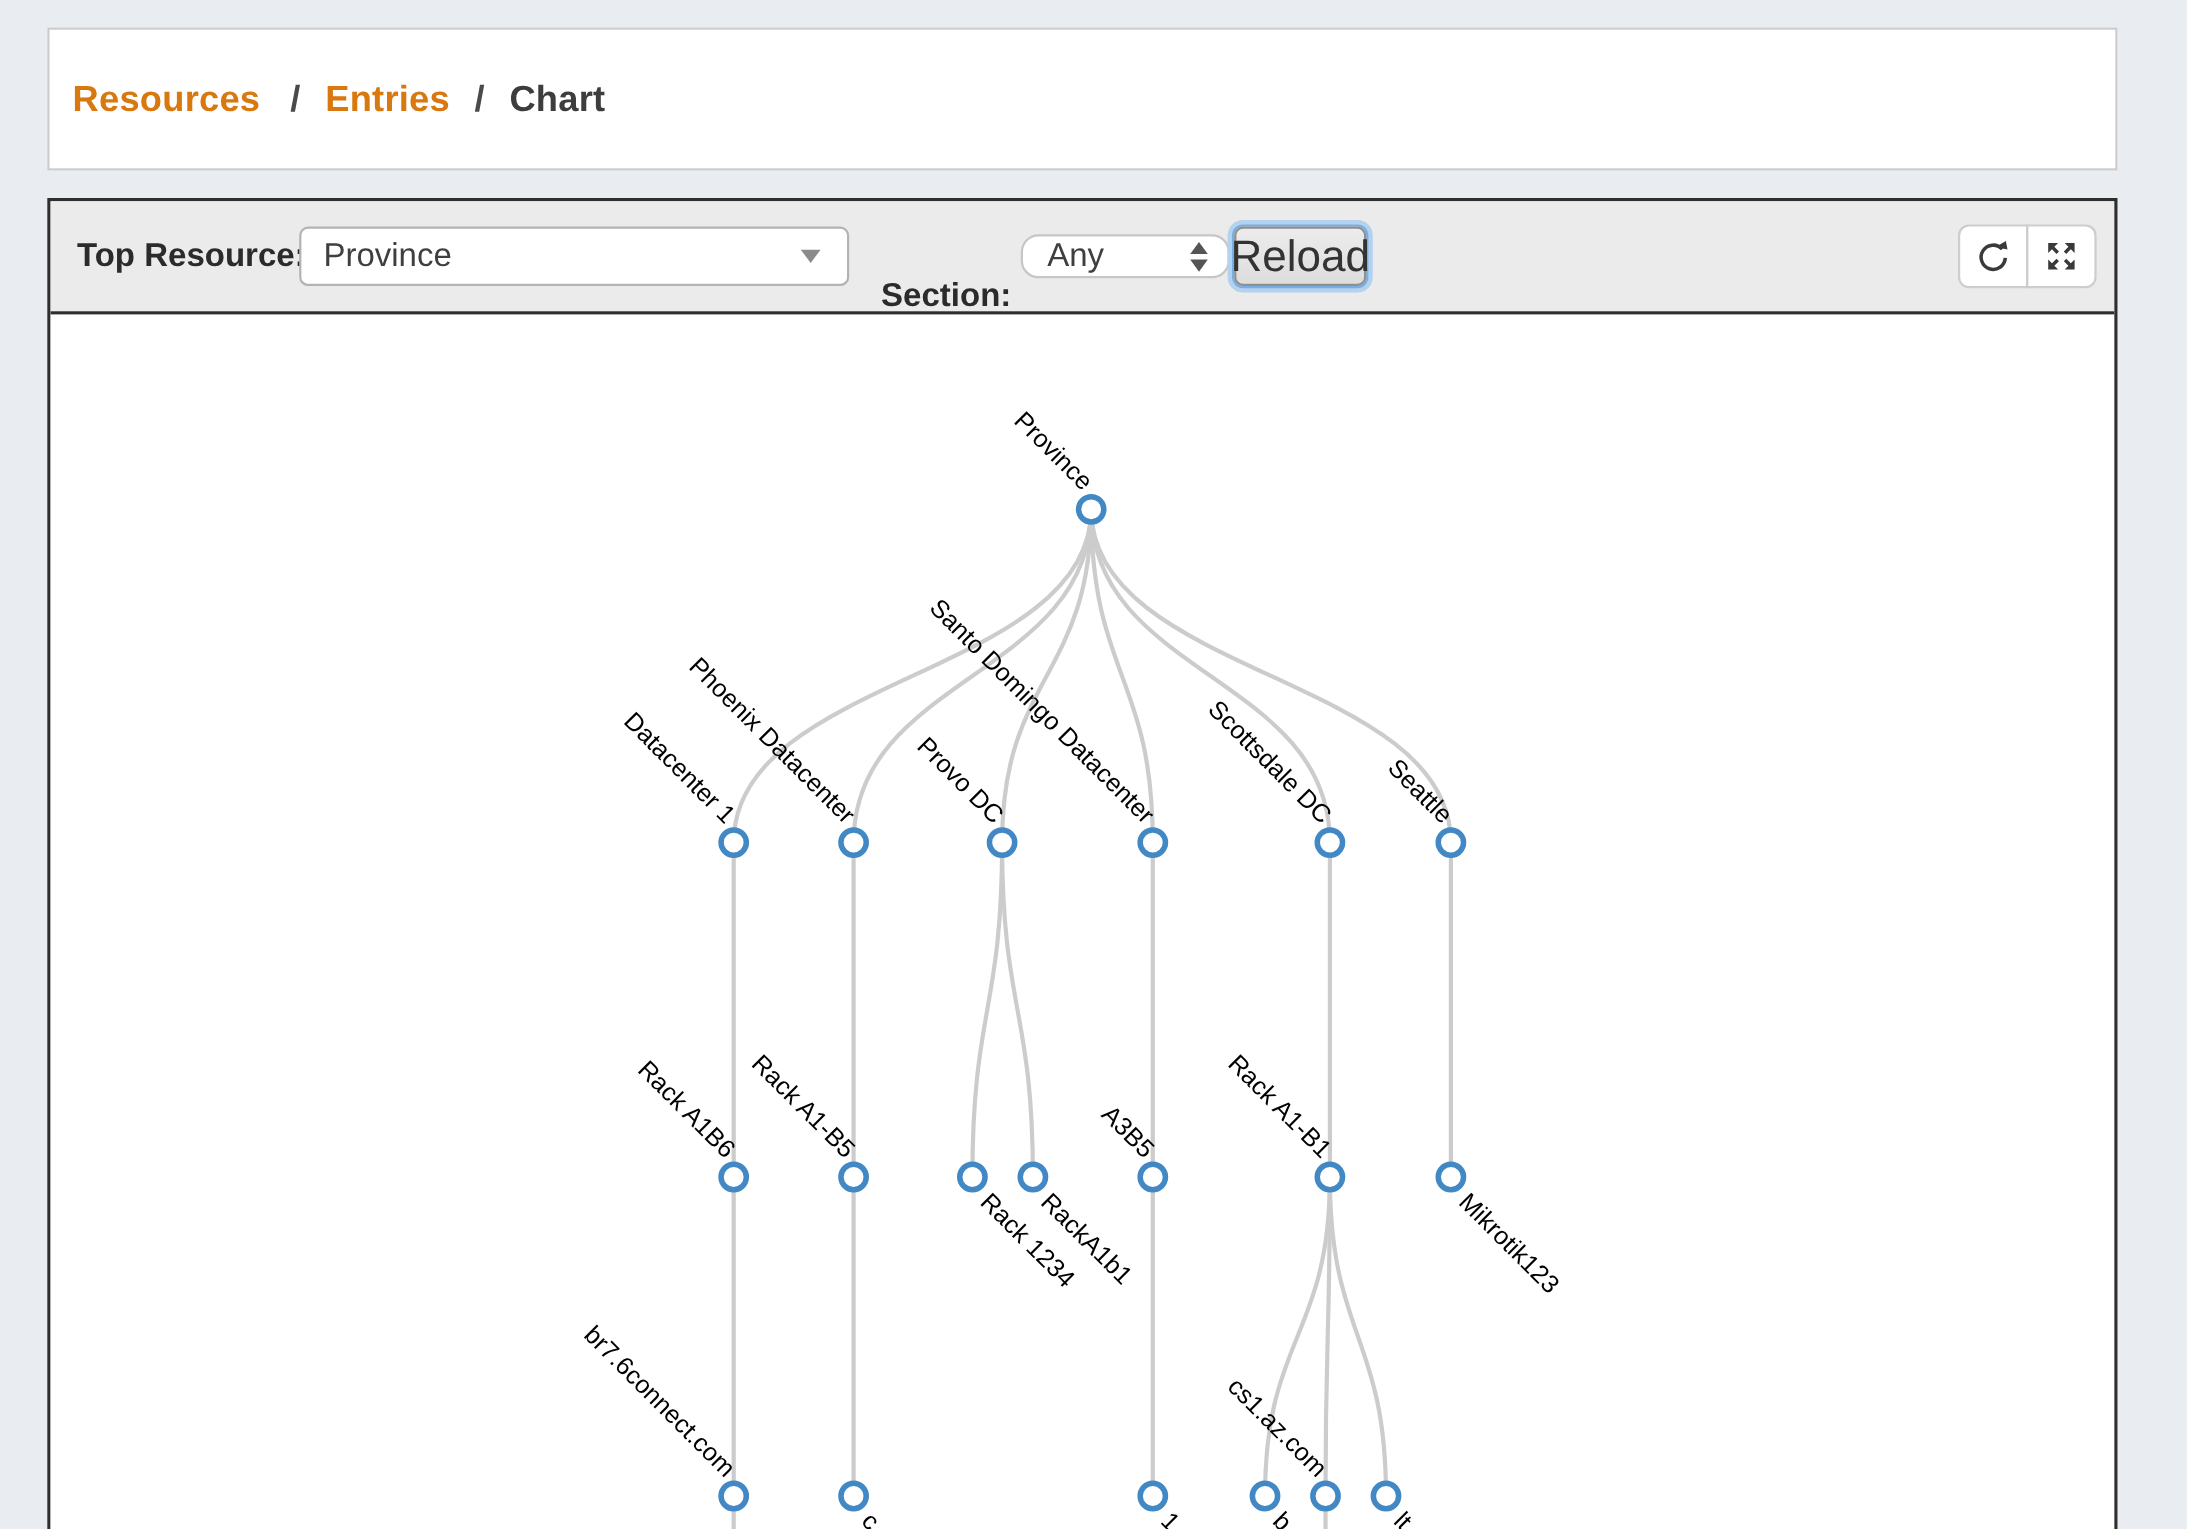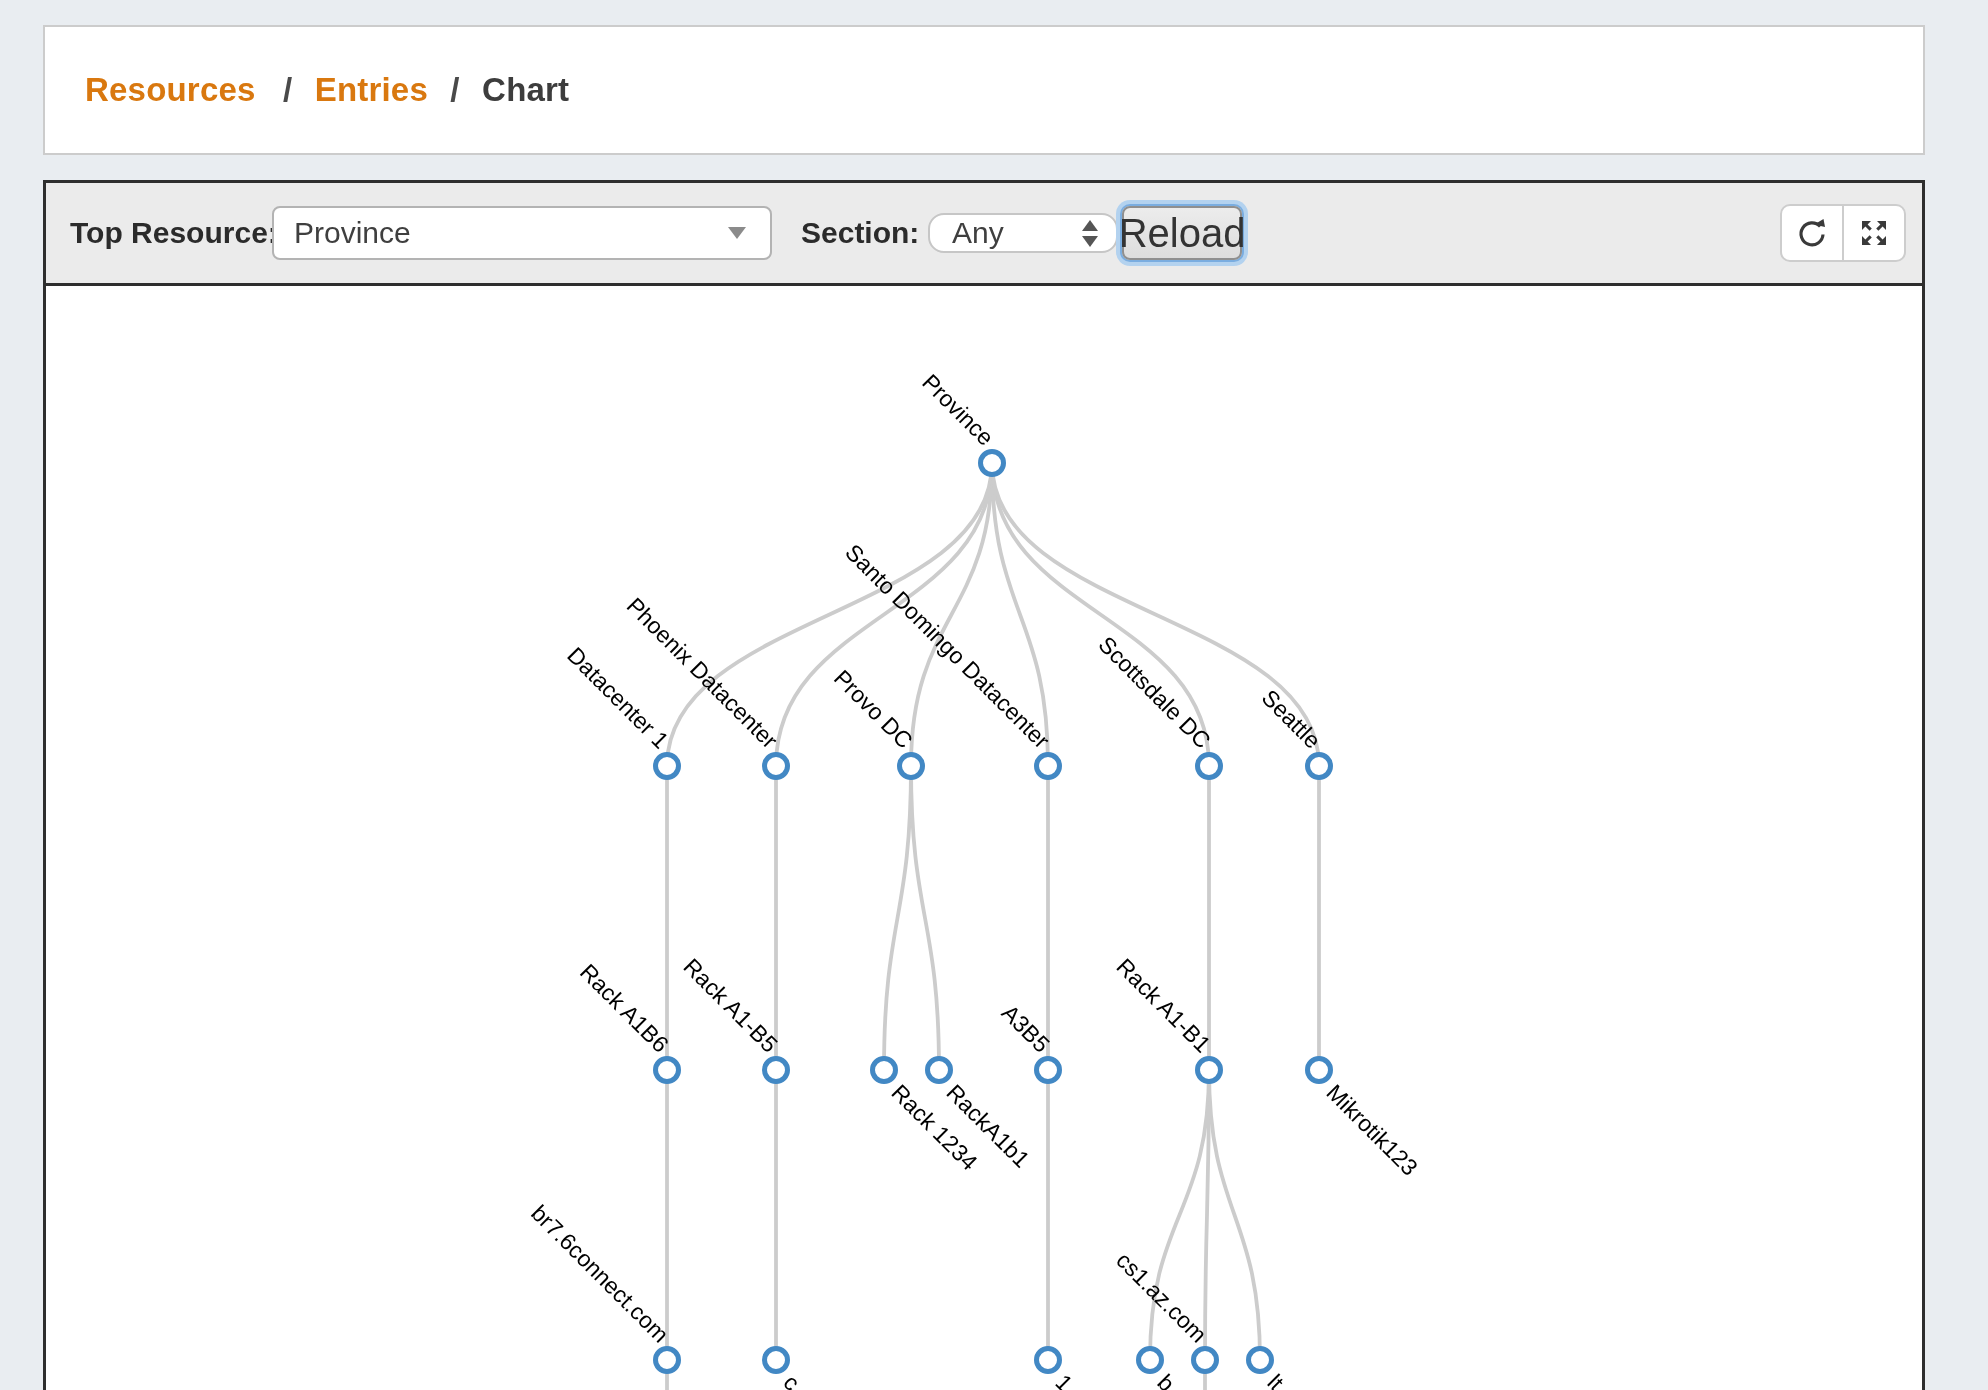"Resources / Entries / Chart" .crumb-card { padding-left: 40px -> 21px }
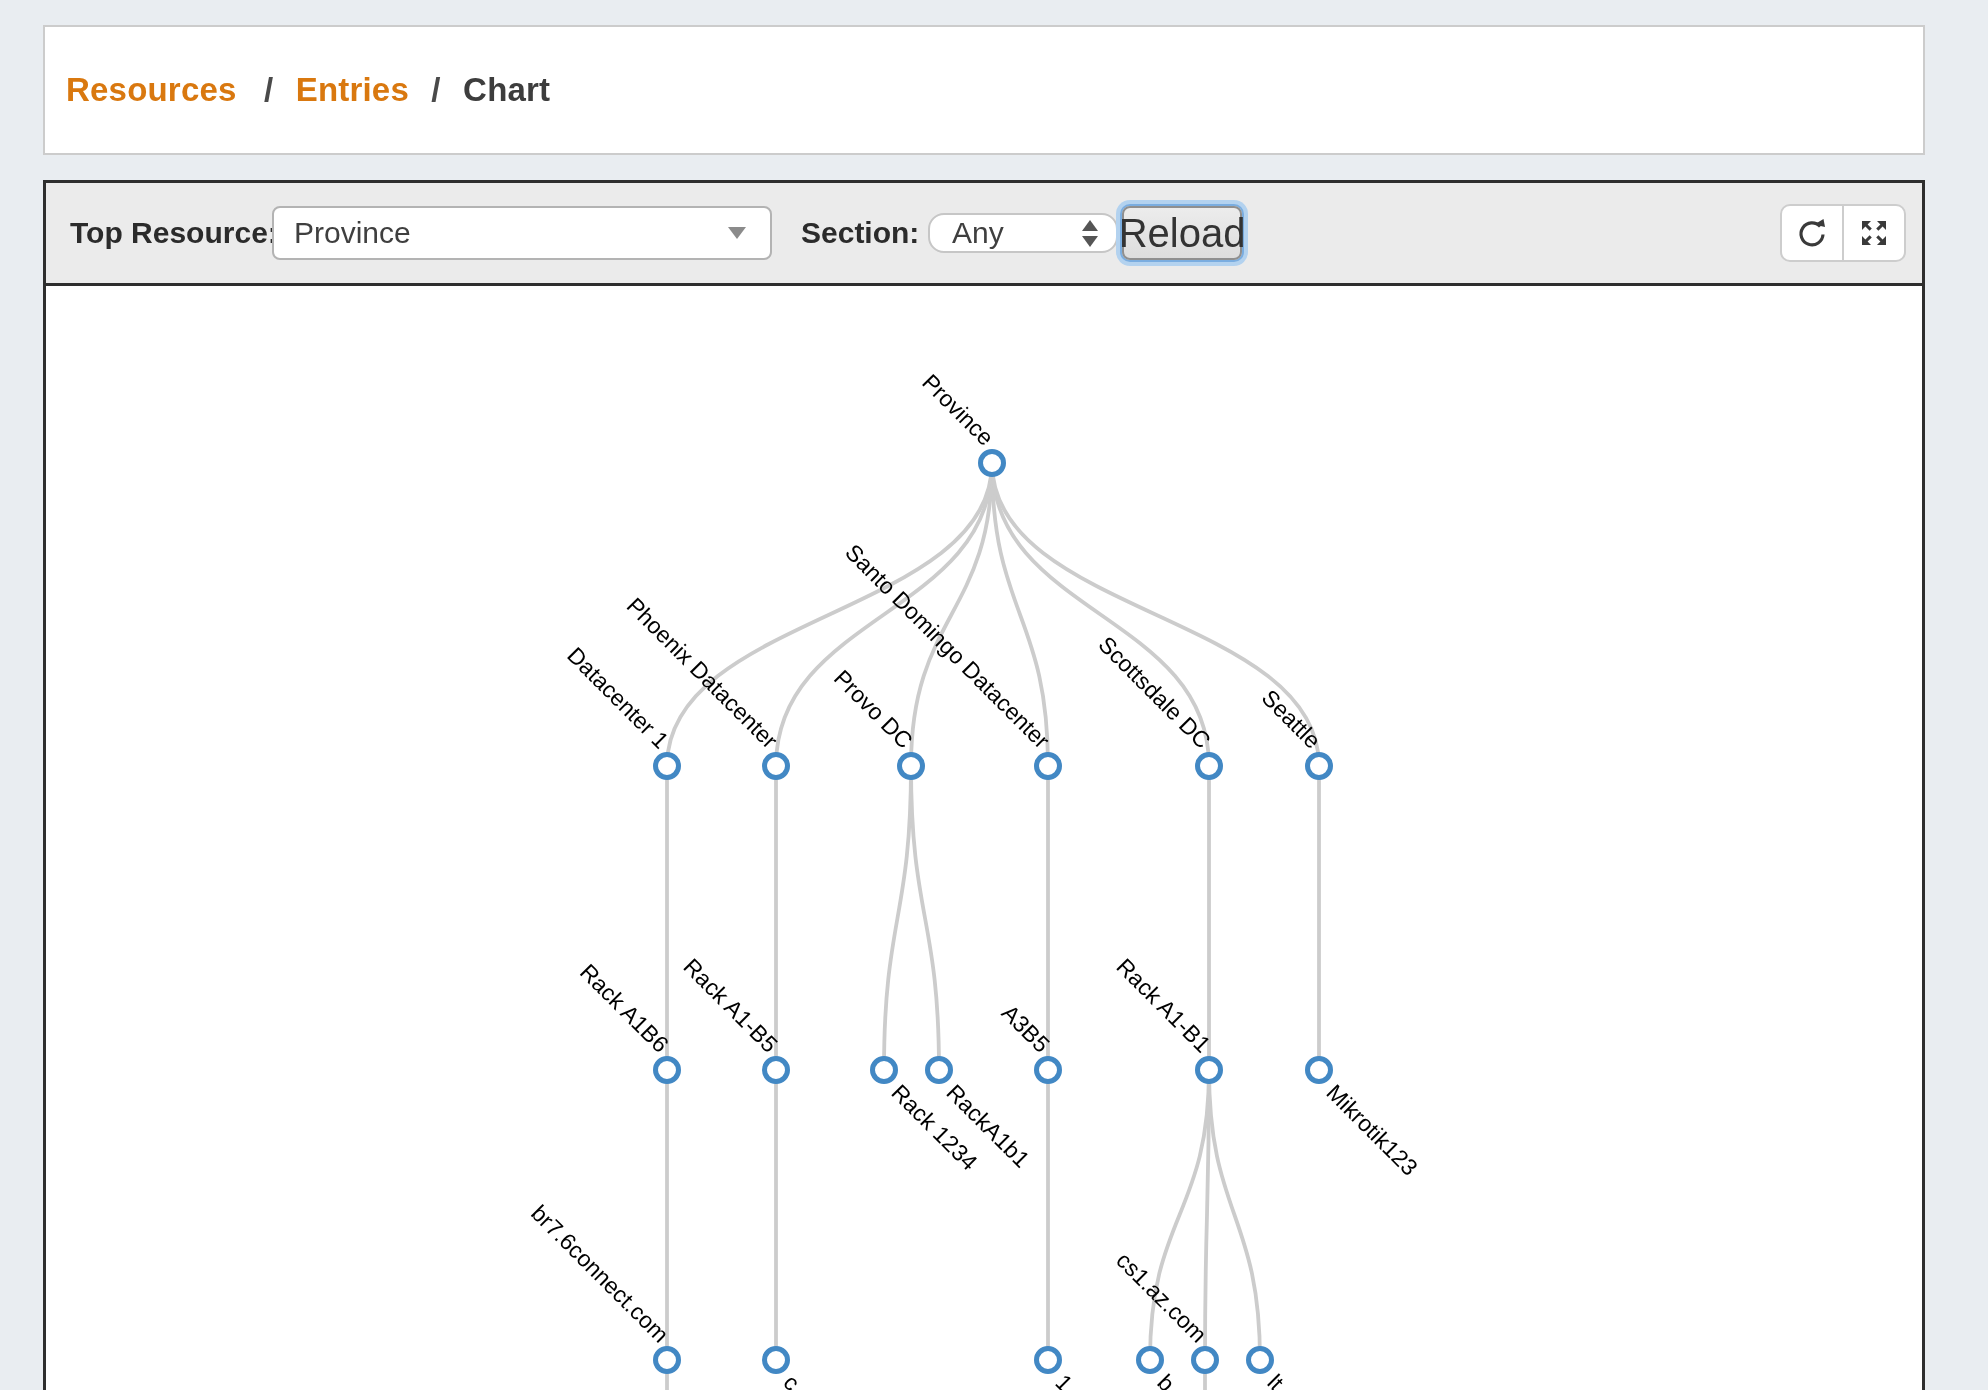"Section:" .lbl-section { margin-top: none -> 36px }
